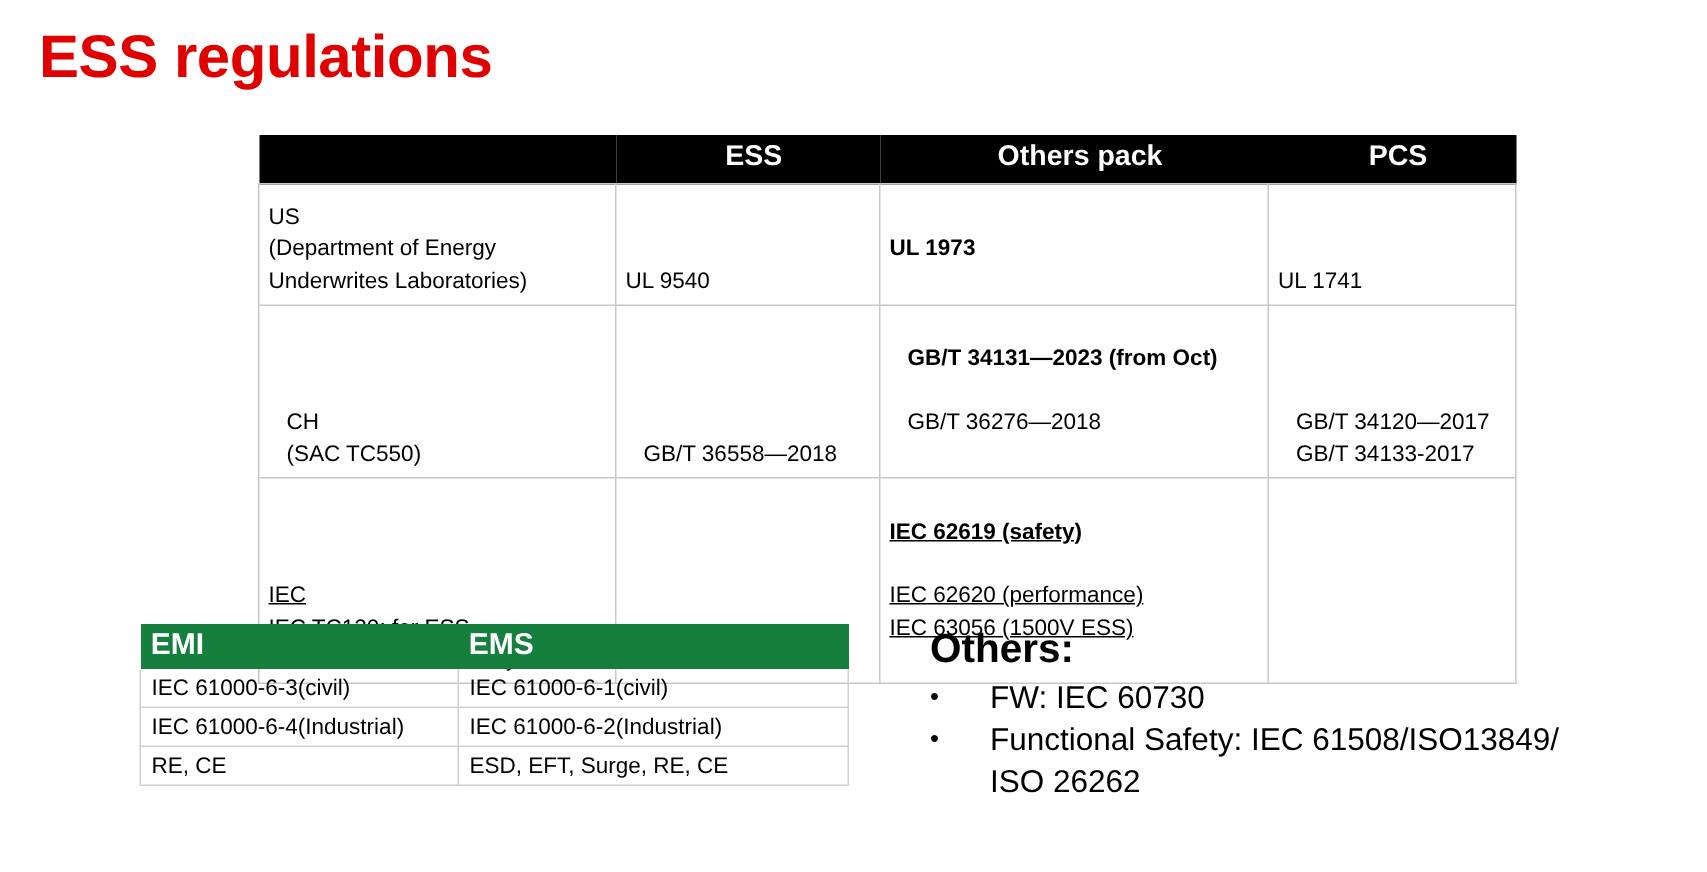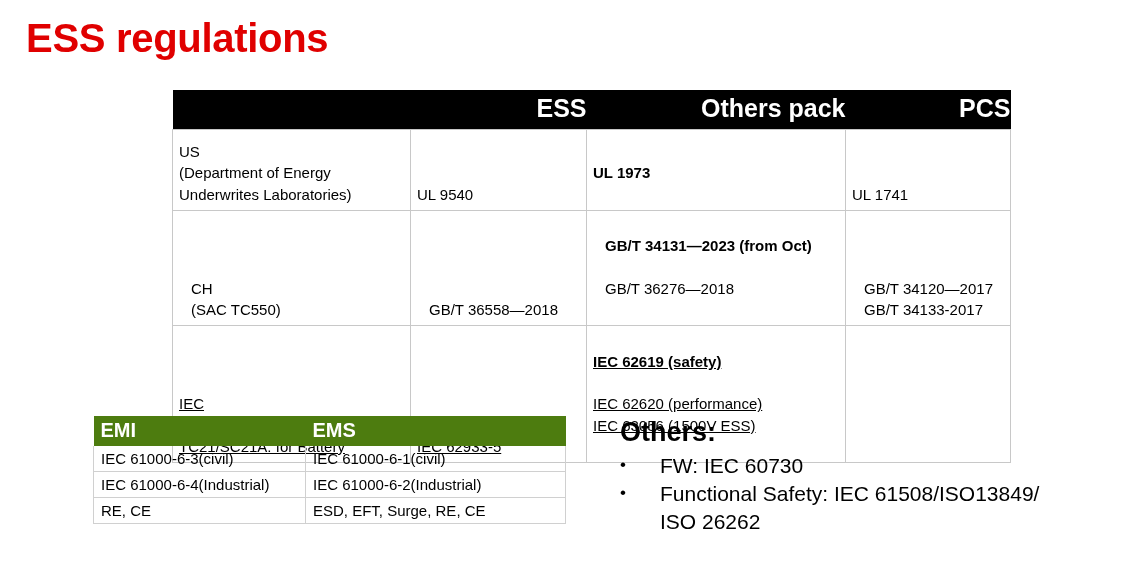"ESS" #reg-table thead th { font-size: 25px -> 19px; text-align: right -> center }
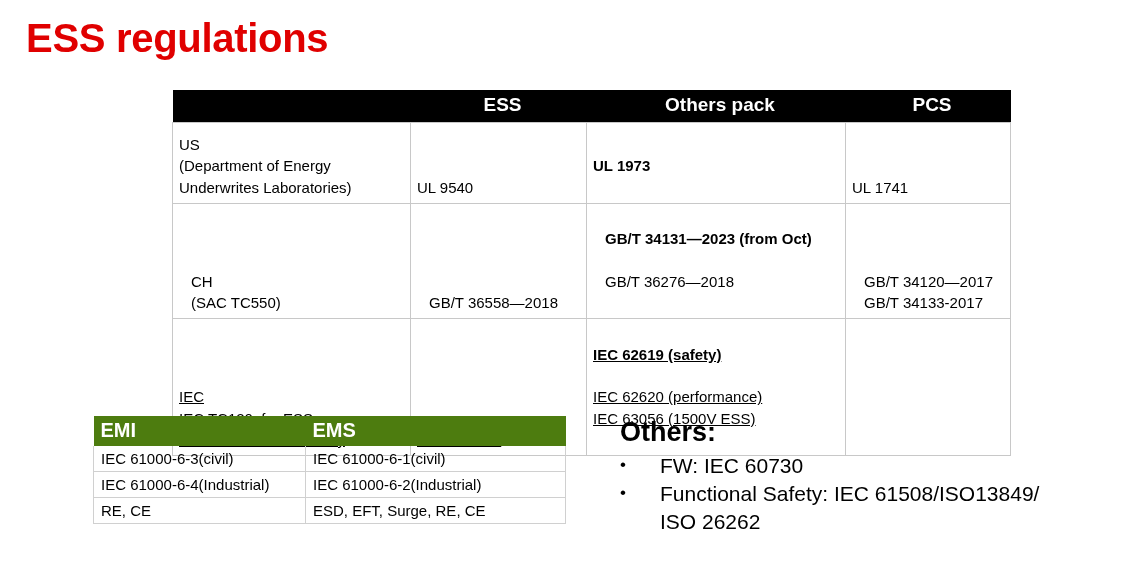"EMI" #emi-table thead th { background: #4d7c0f -> #15803d }
